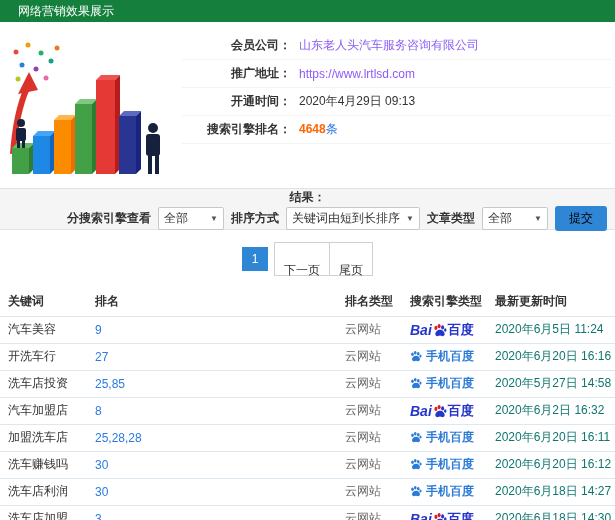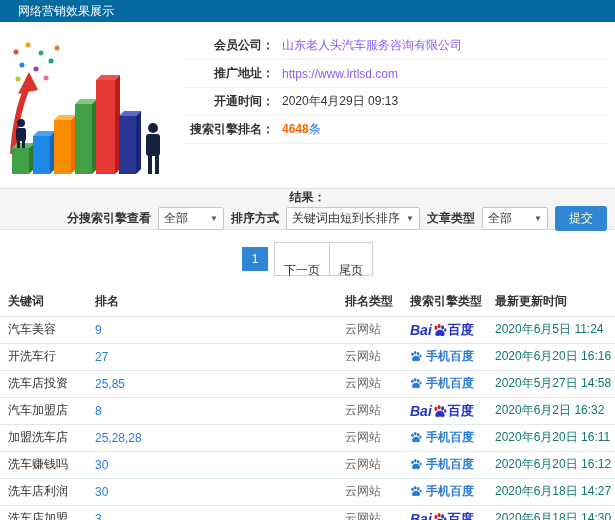"网络营销效果展示" .titlebar { background: #0369a1 -> #15803d }
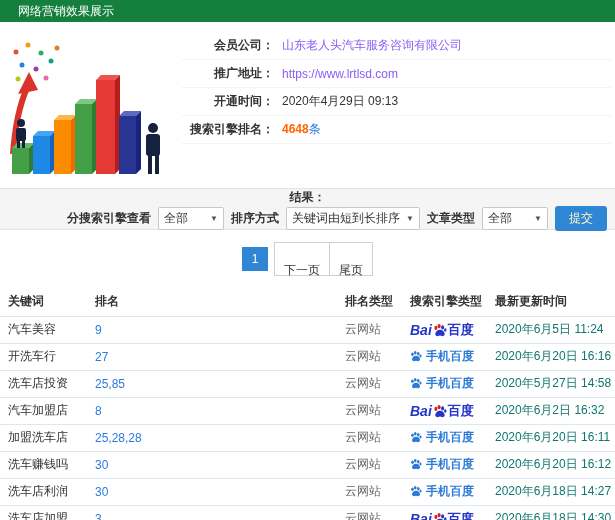"会员公司：" .info-label { margin-left: none -> 17px }
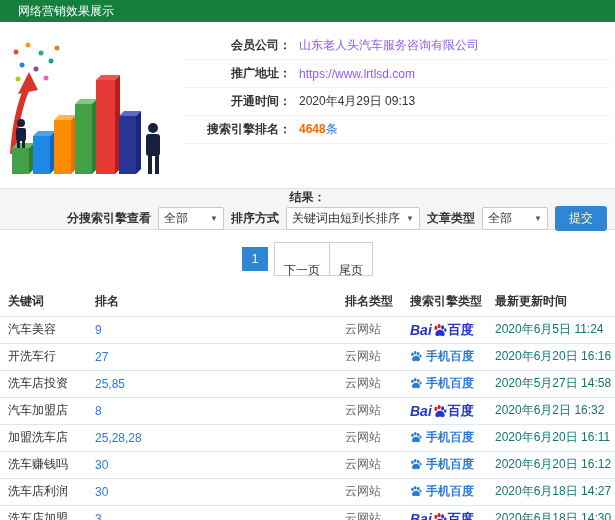"提交" .submit-btn { color: #fef9c3 -> #000000 }
